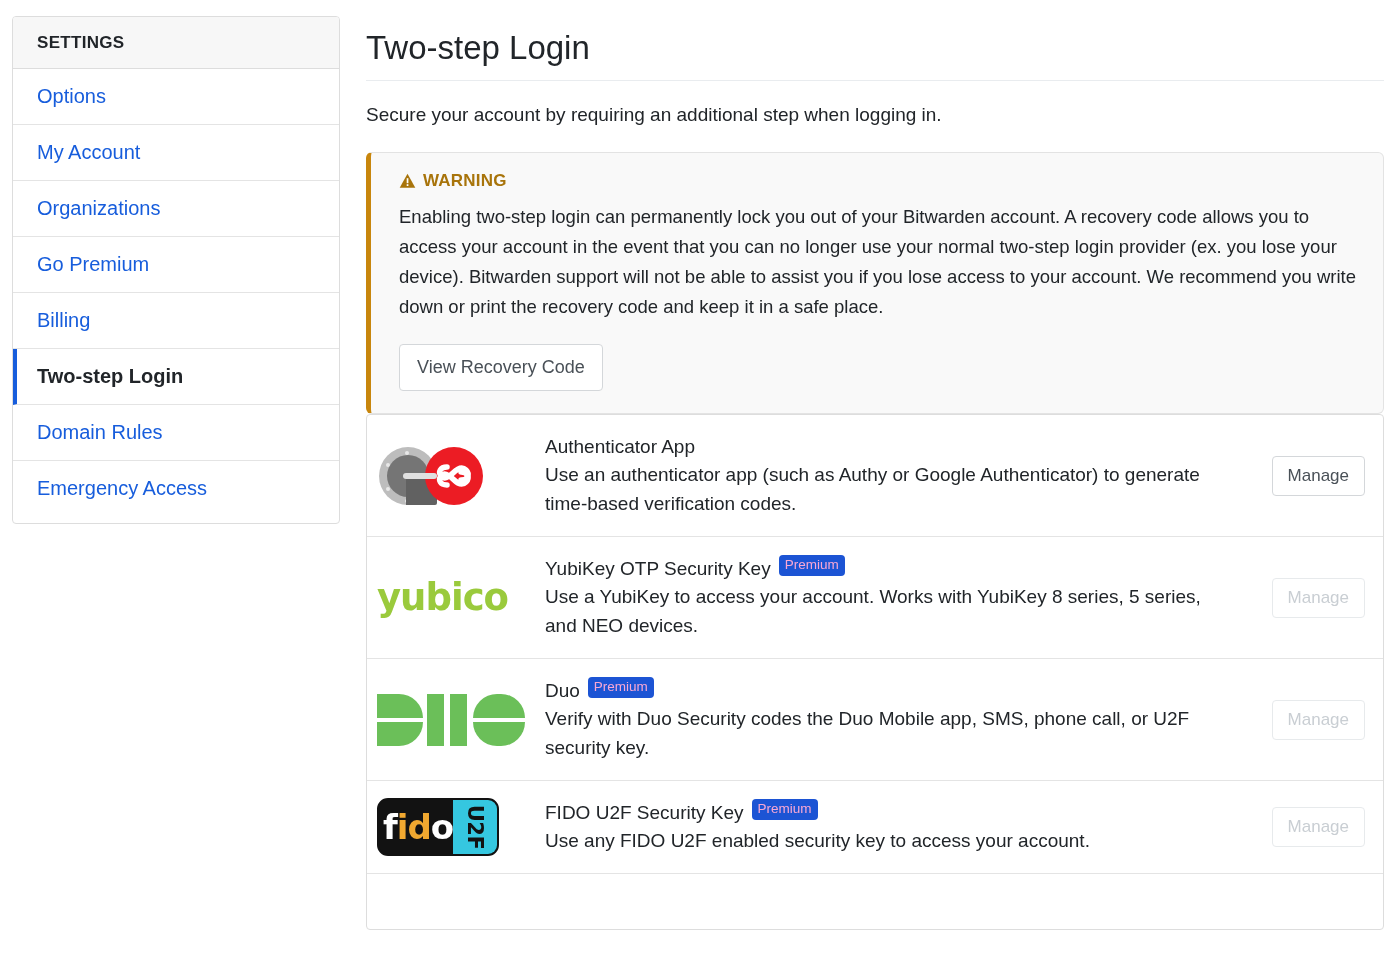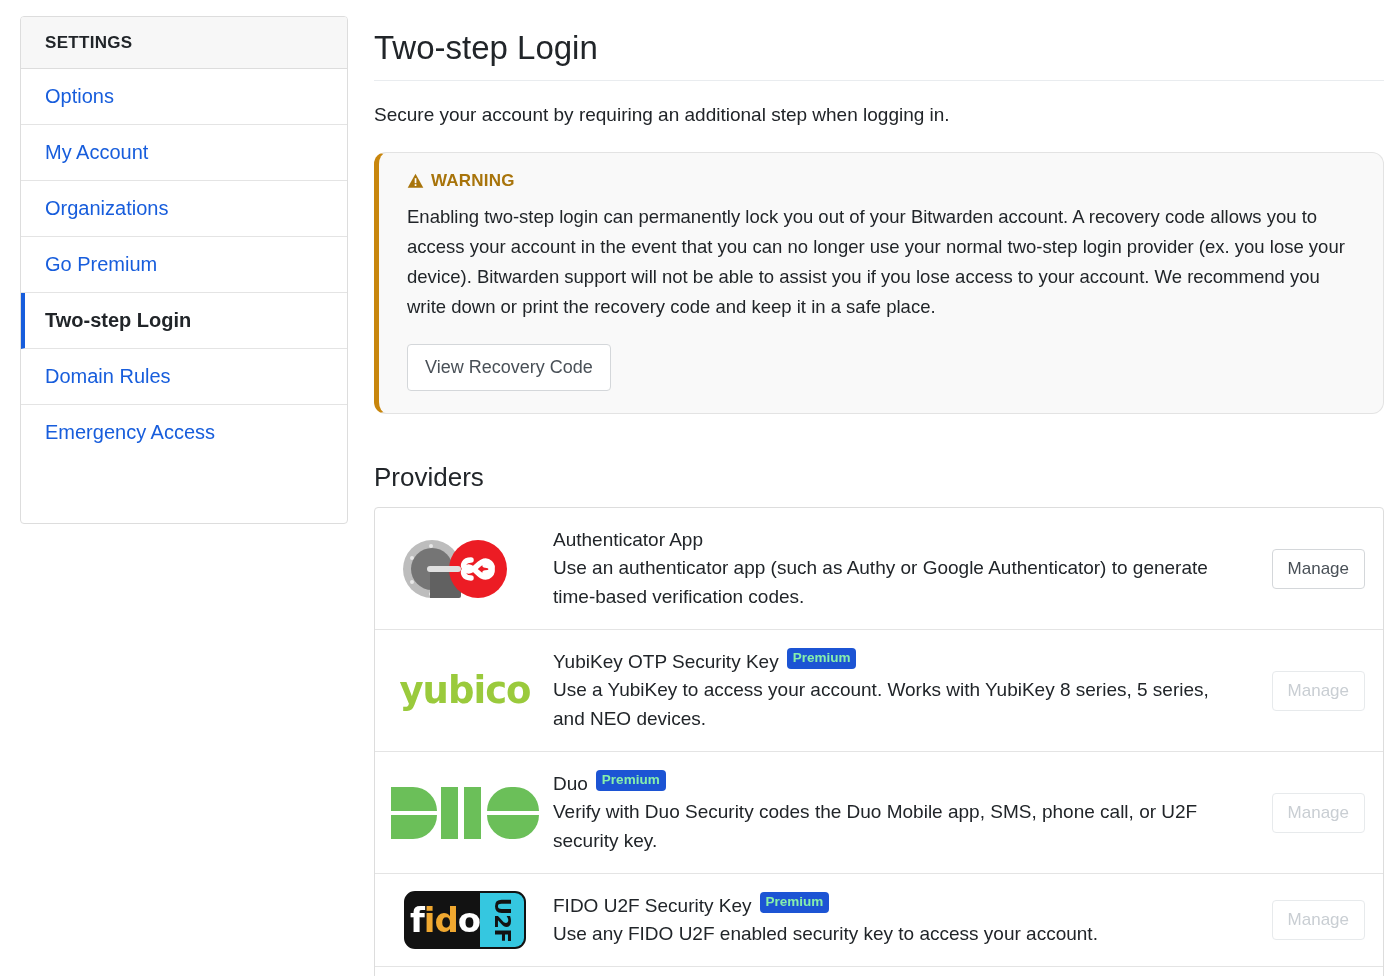"SETTINGS" .sidebar { margin-left: 12px -> 4px }
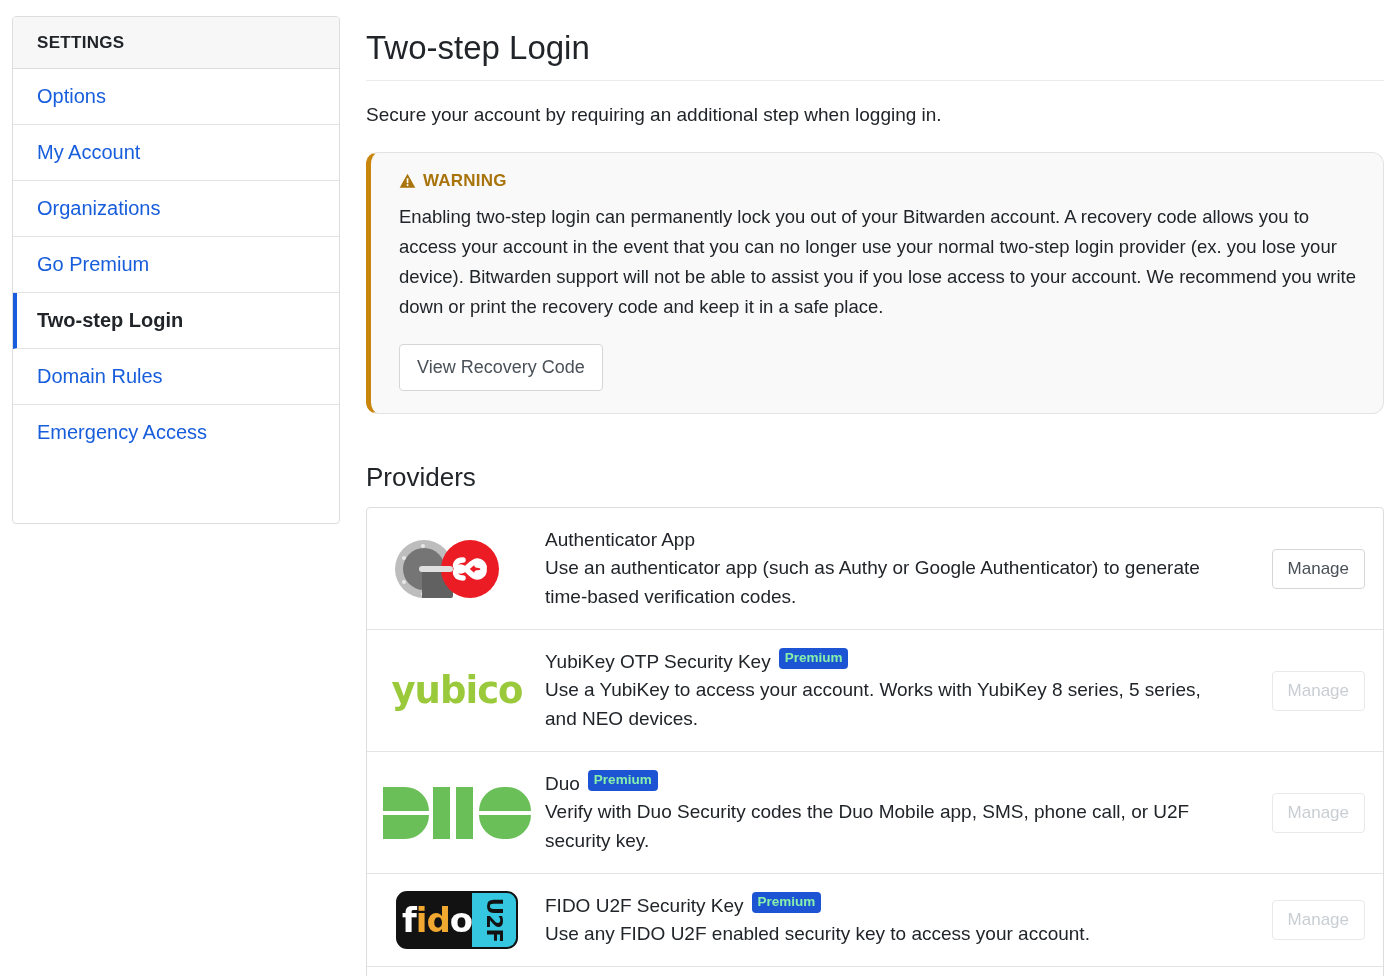"WARNING" .callout { border-radius: 12px -> 6px }
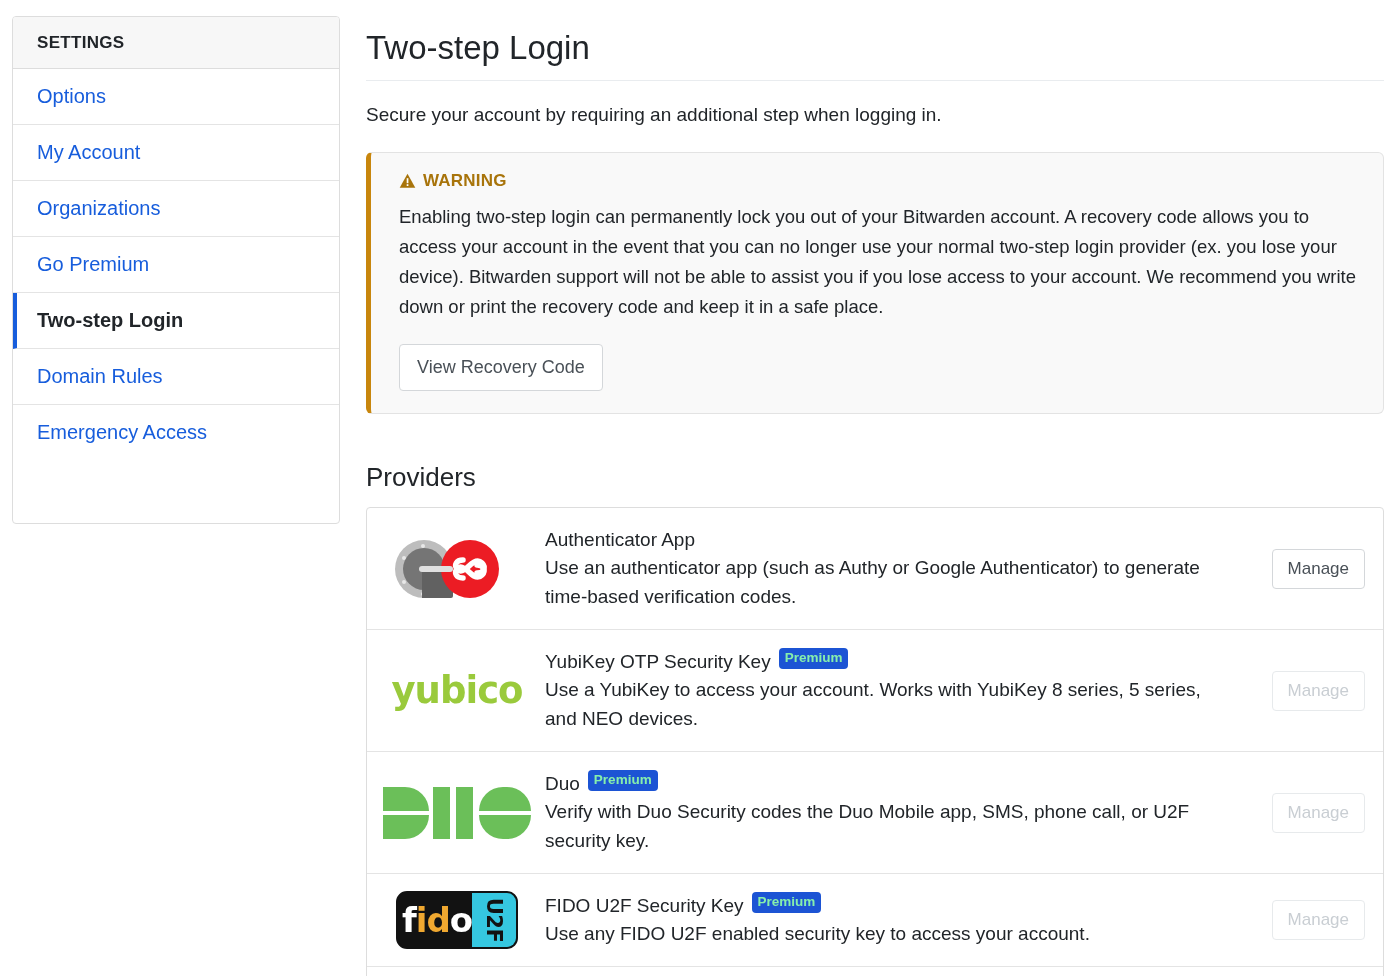"Billing" a.sidebar-item { html: none -> <a>Billing</a> }
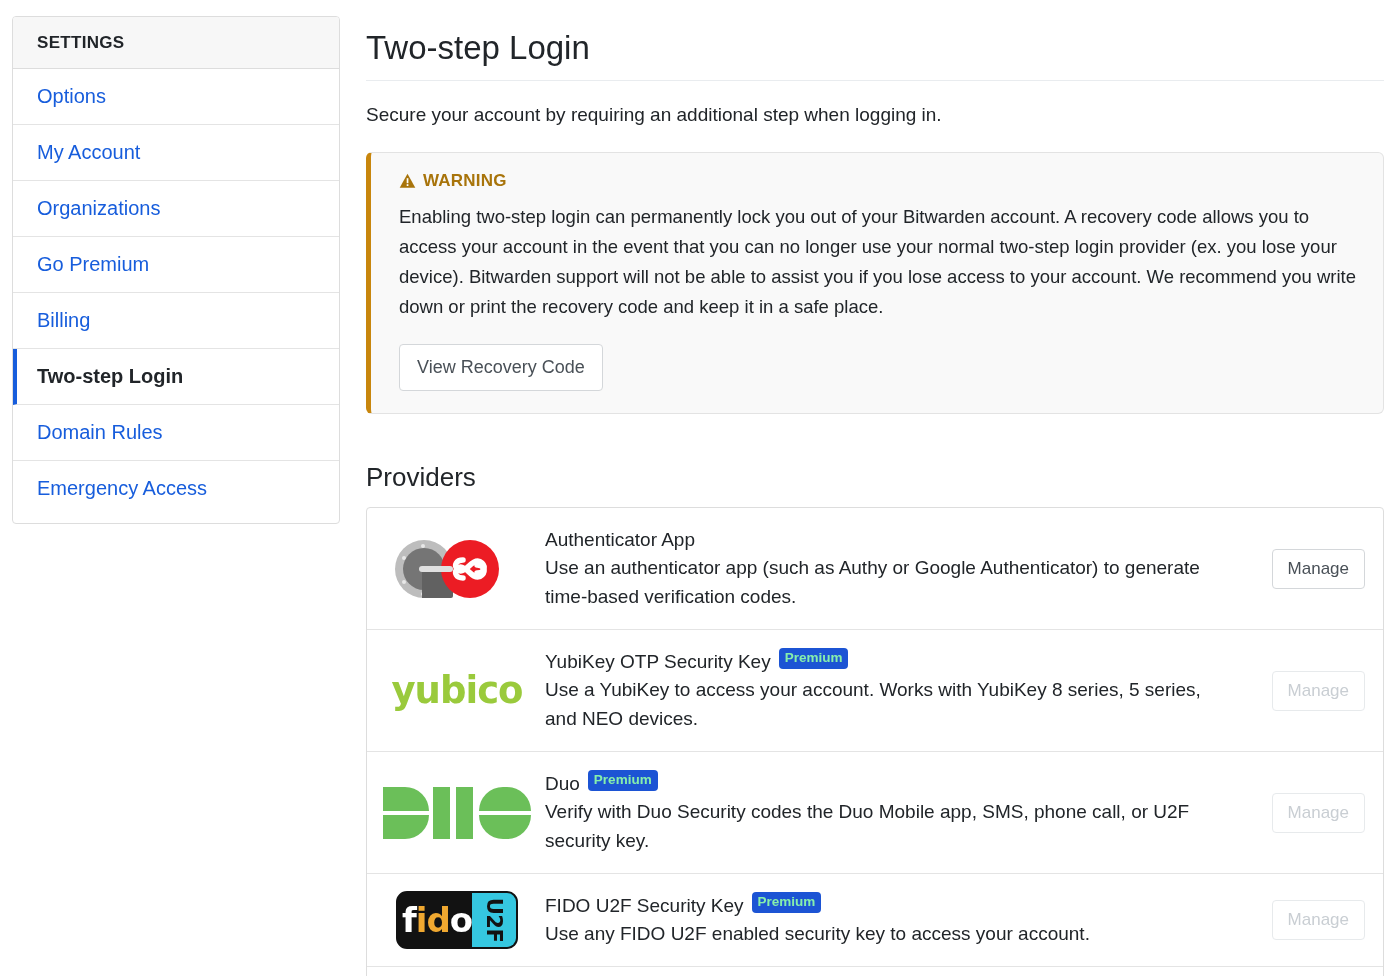"Providers" h2.section-title { html: <h2>Providers</h2> -> none }
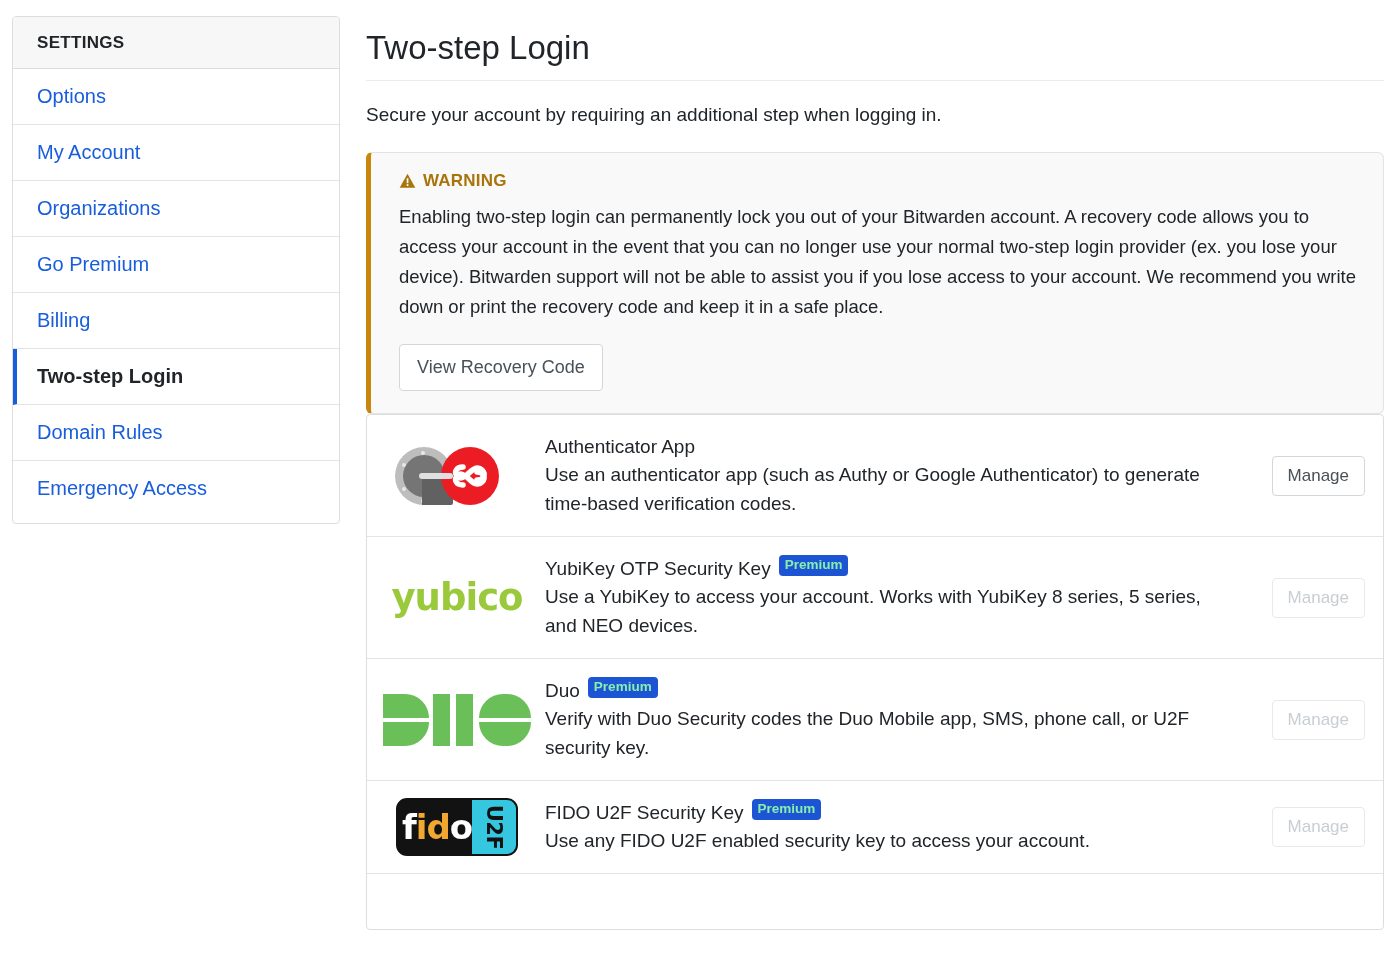"Premium" .badge { color: #86efac -> #f9a8d4; font-weight: bold -> normal }
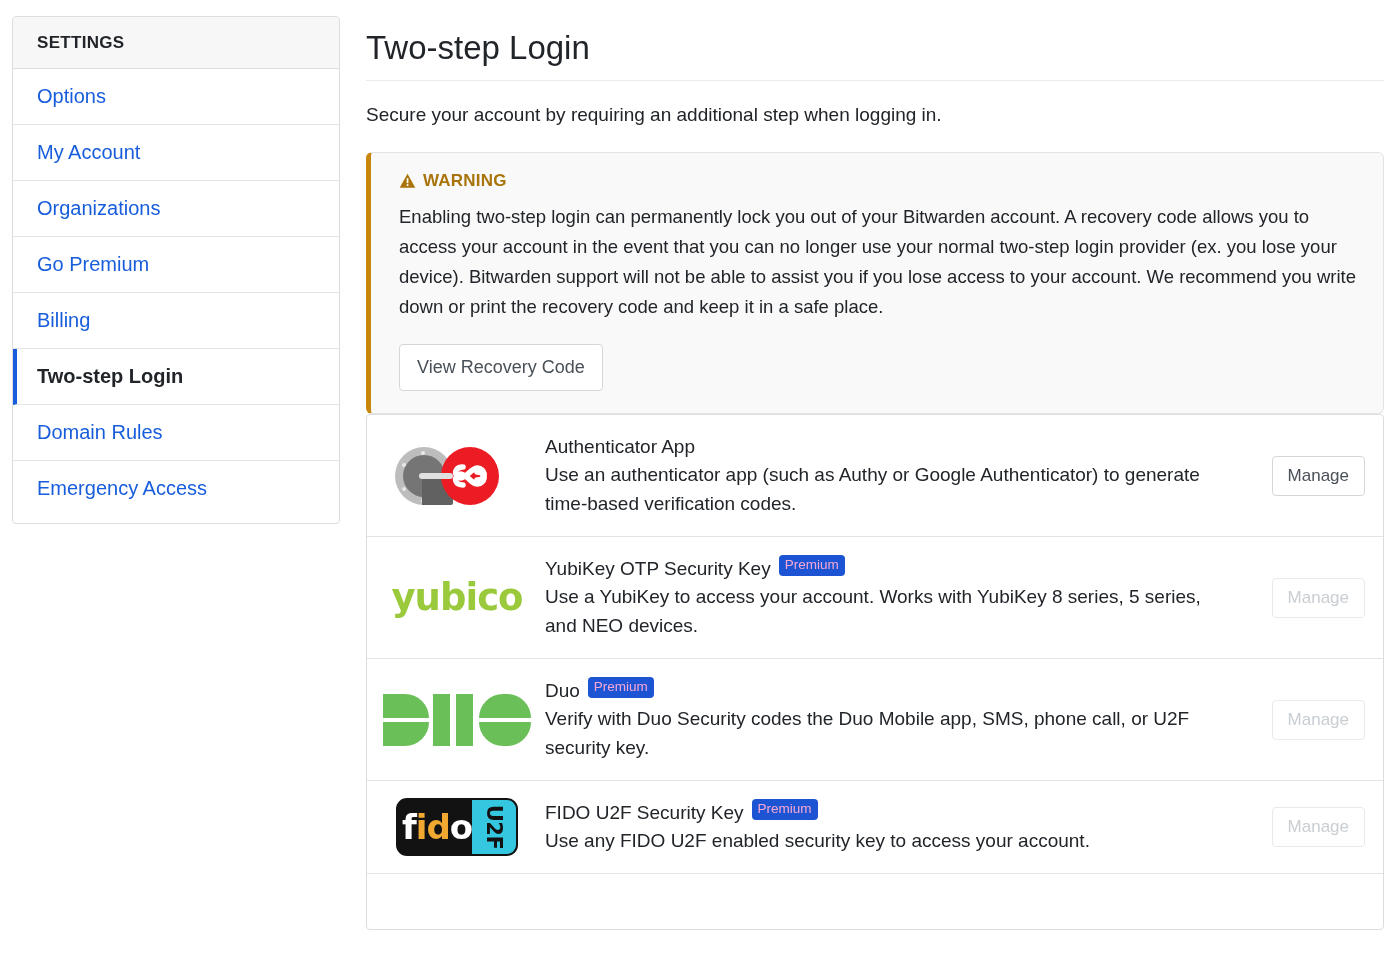"yubico" .logo-cell { justify-content: center -> none }
